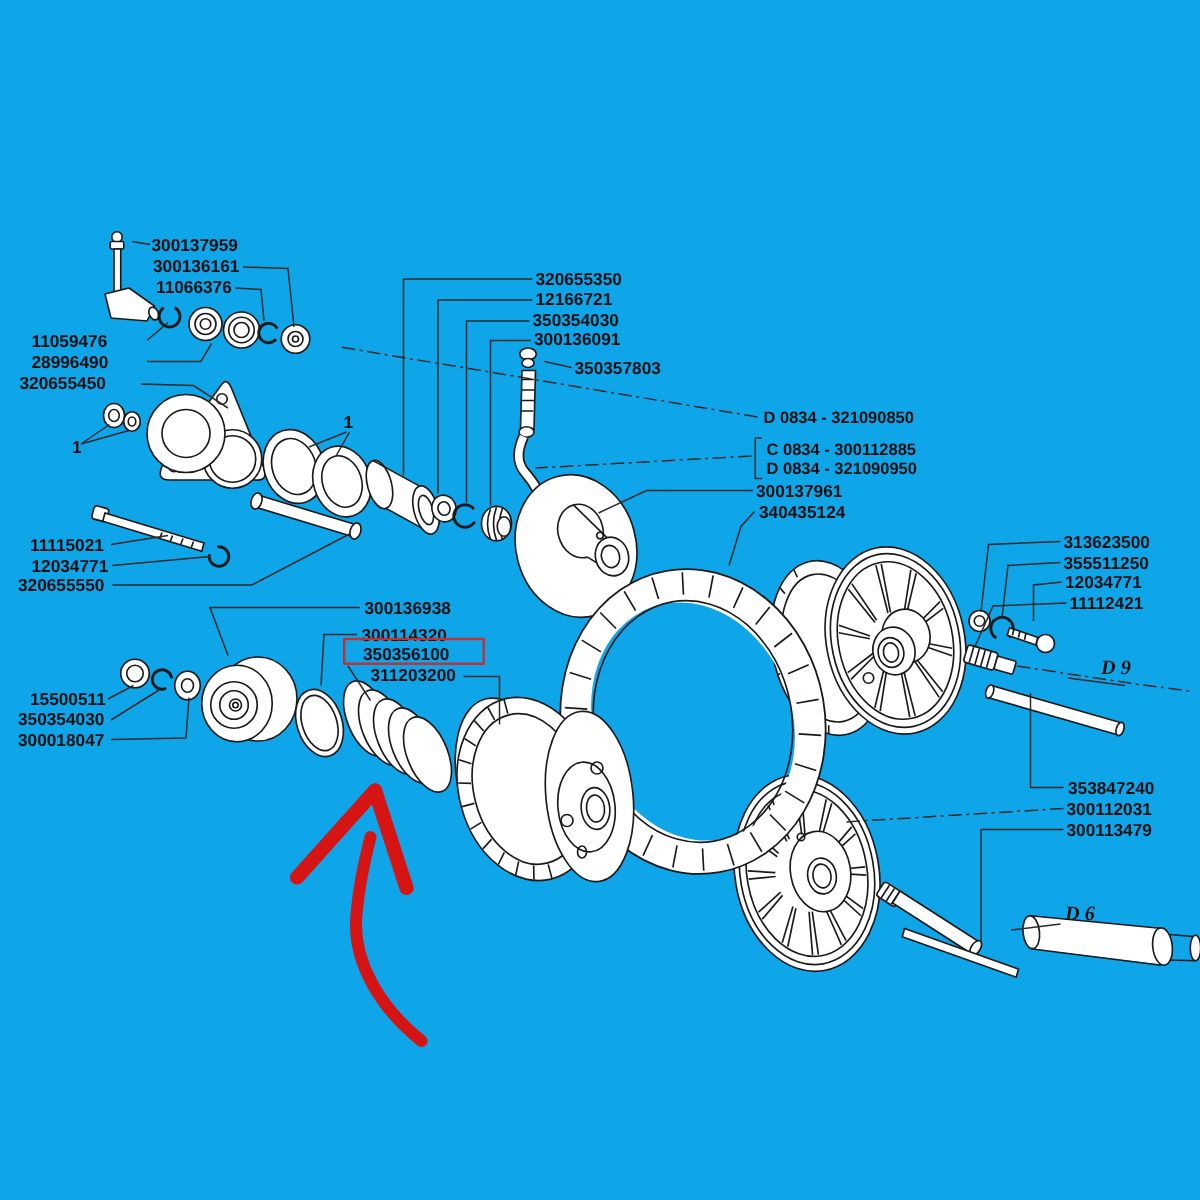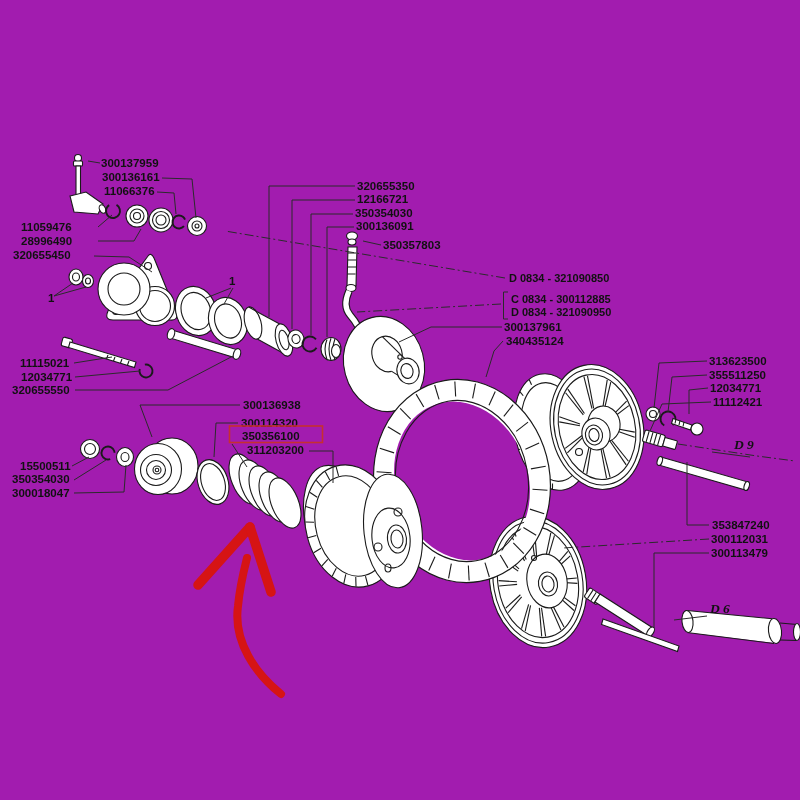"300137959" .canvas { background: #a21caf -> #0ea5e9 }
